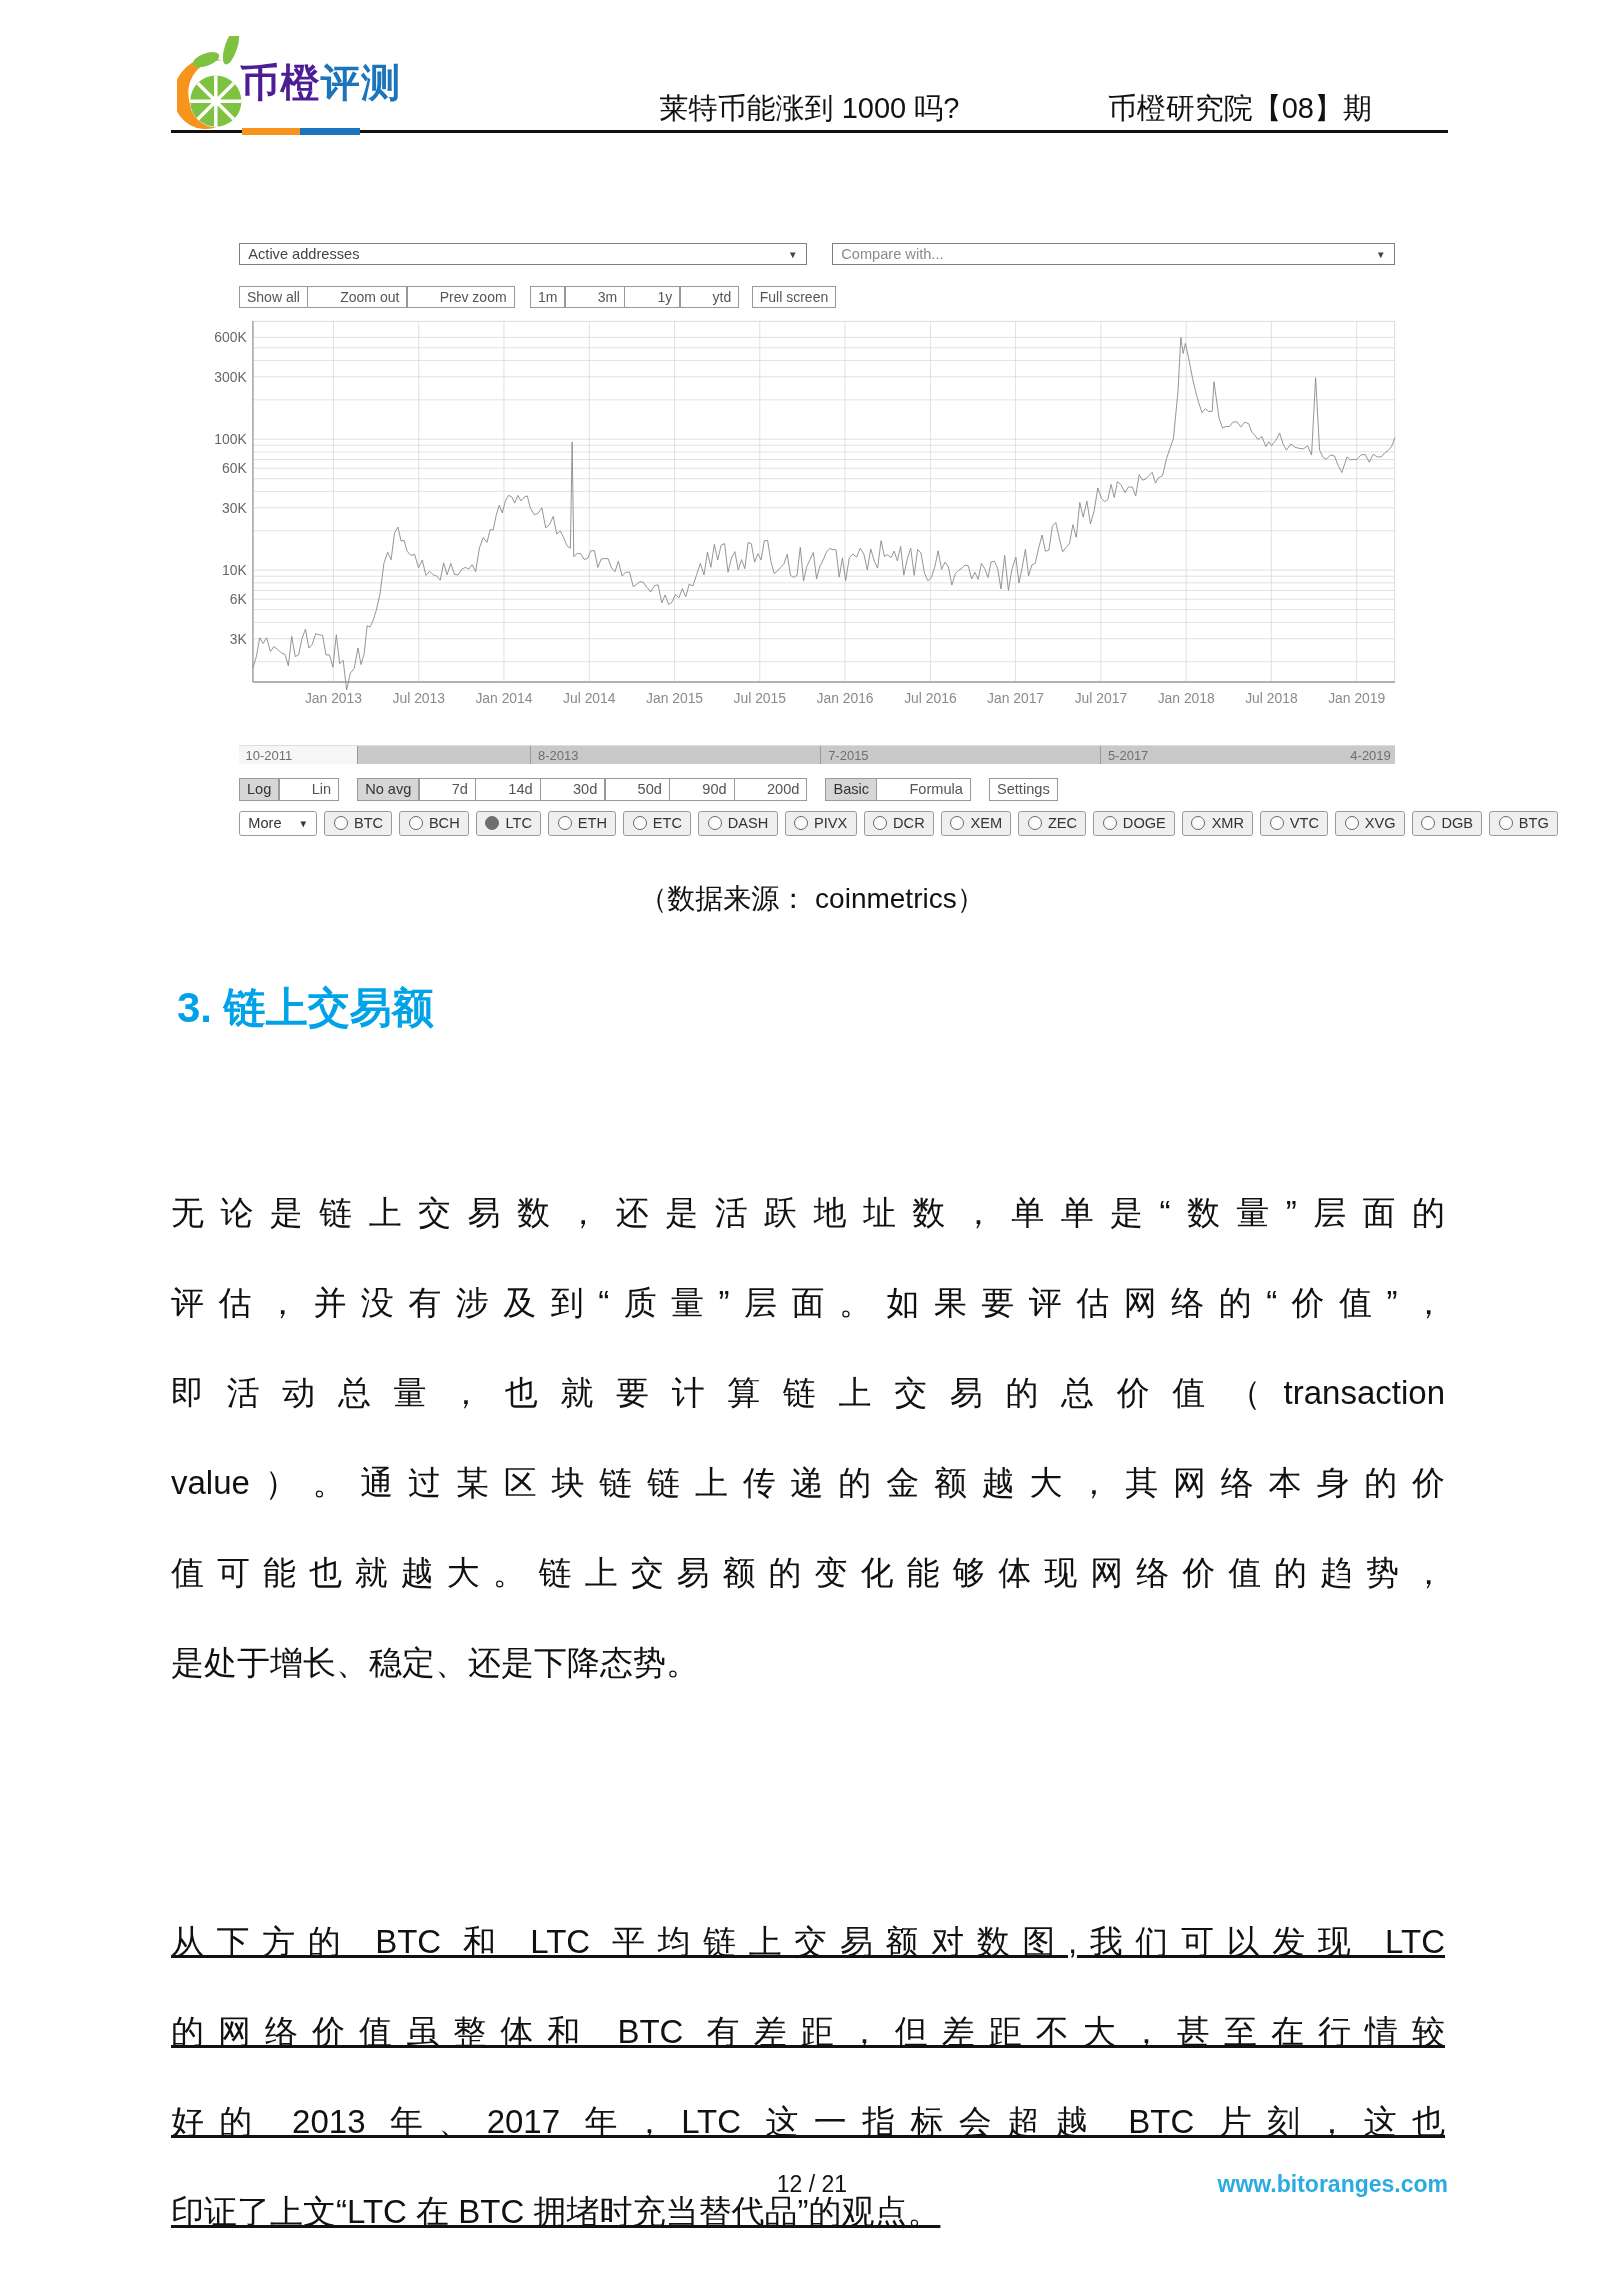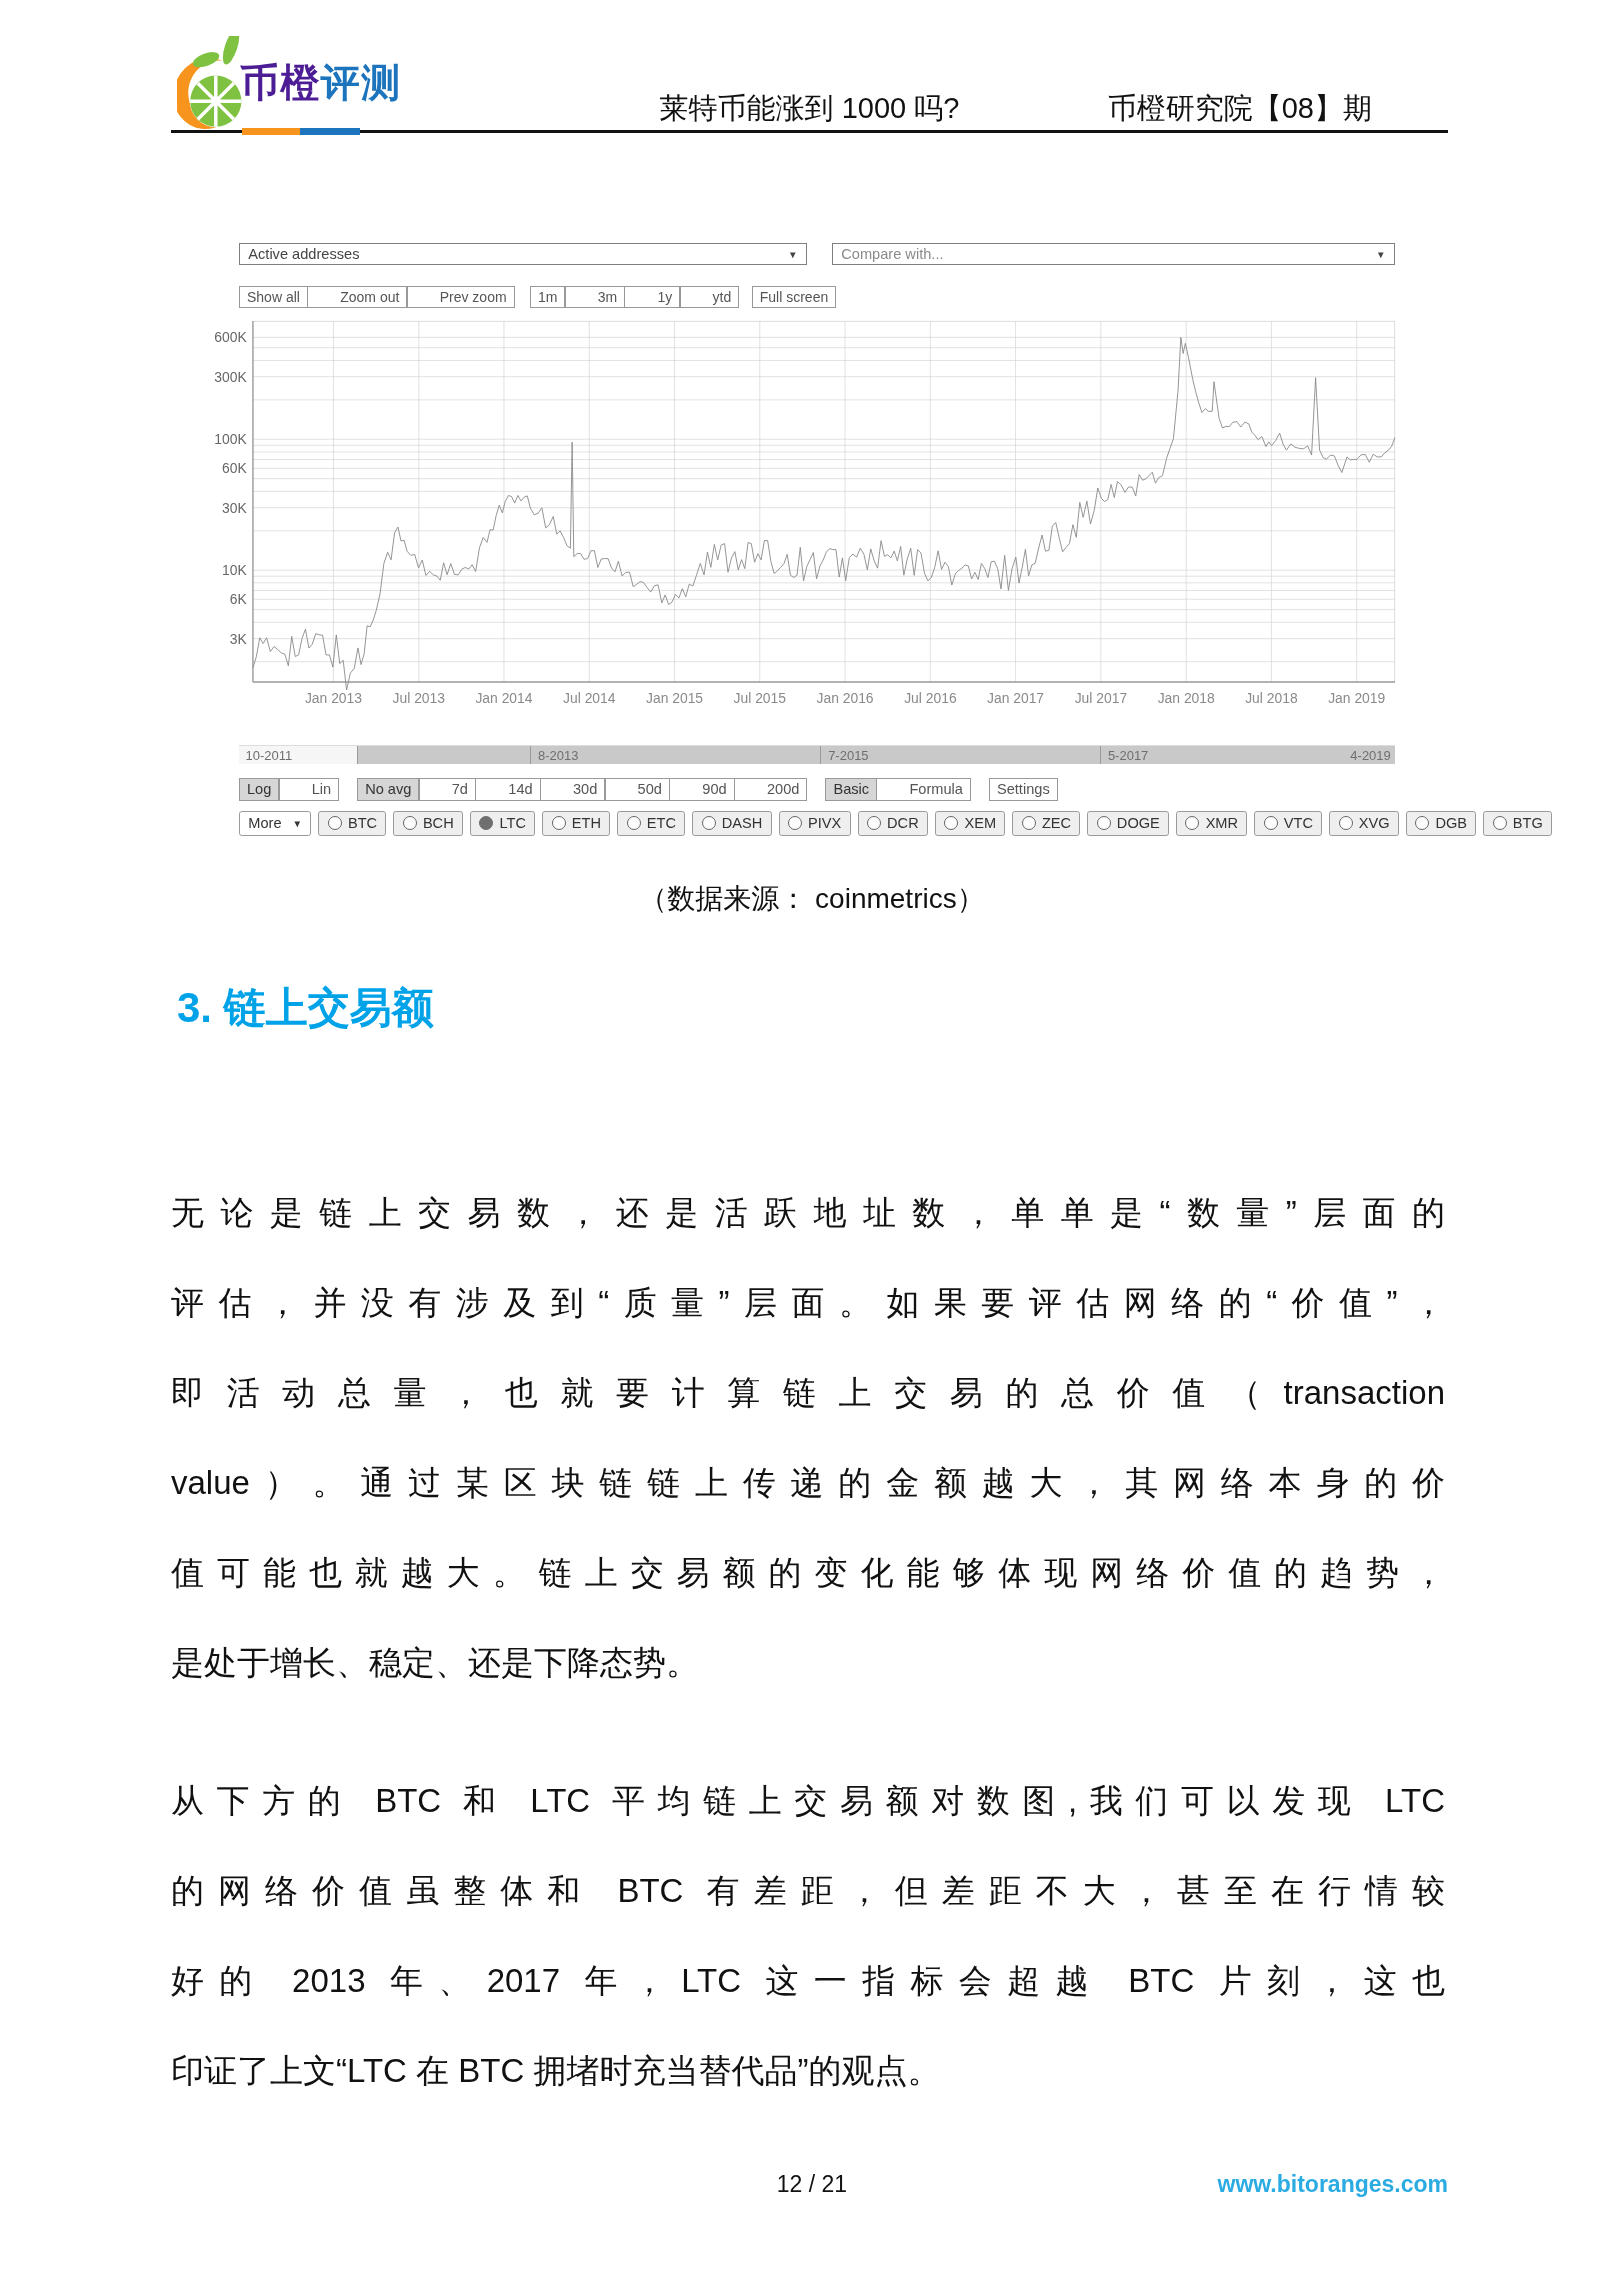"More" .coin.more { gap: 11px -> 17px }
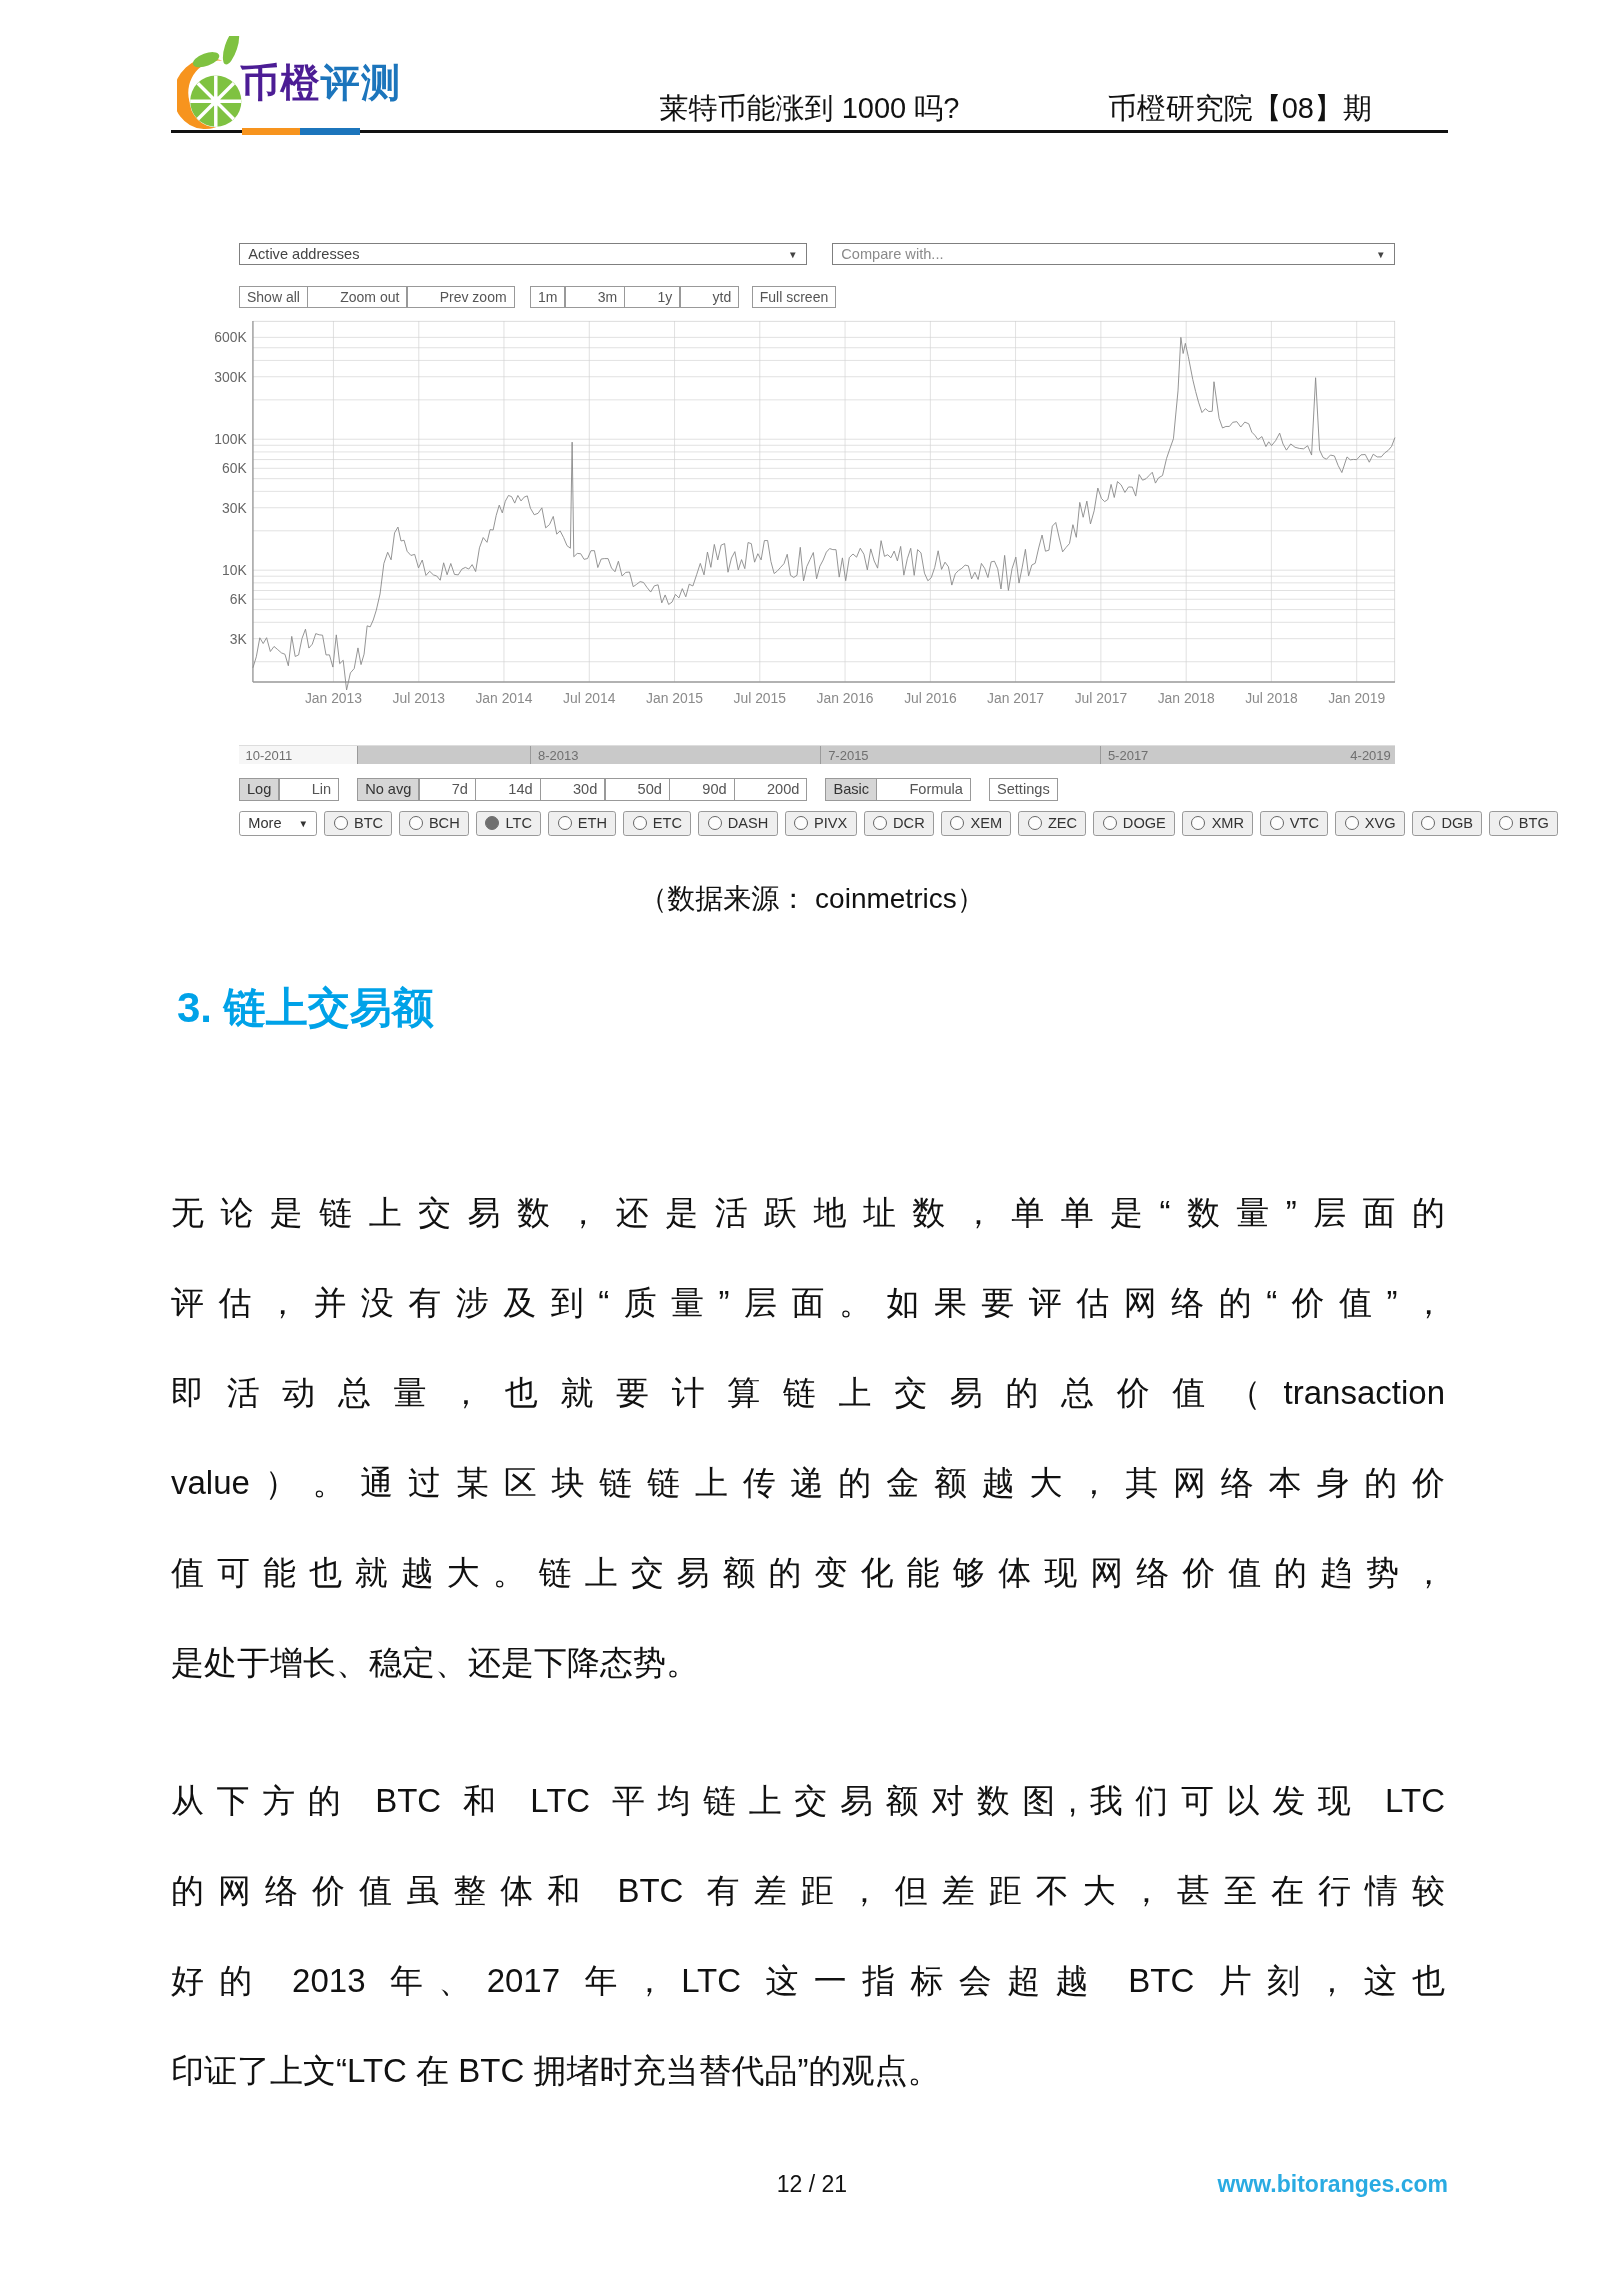"从下方的 BTC 和 LTC 平均链上交易额对数图,我们可以发现" .p2 { text-decoration: none -> underline; top: 1756px -> 1897px }
